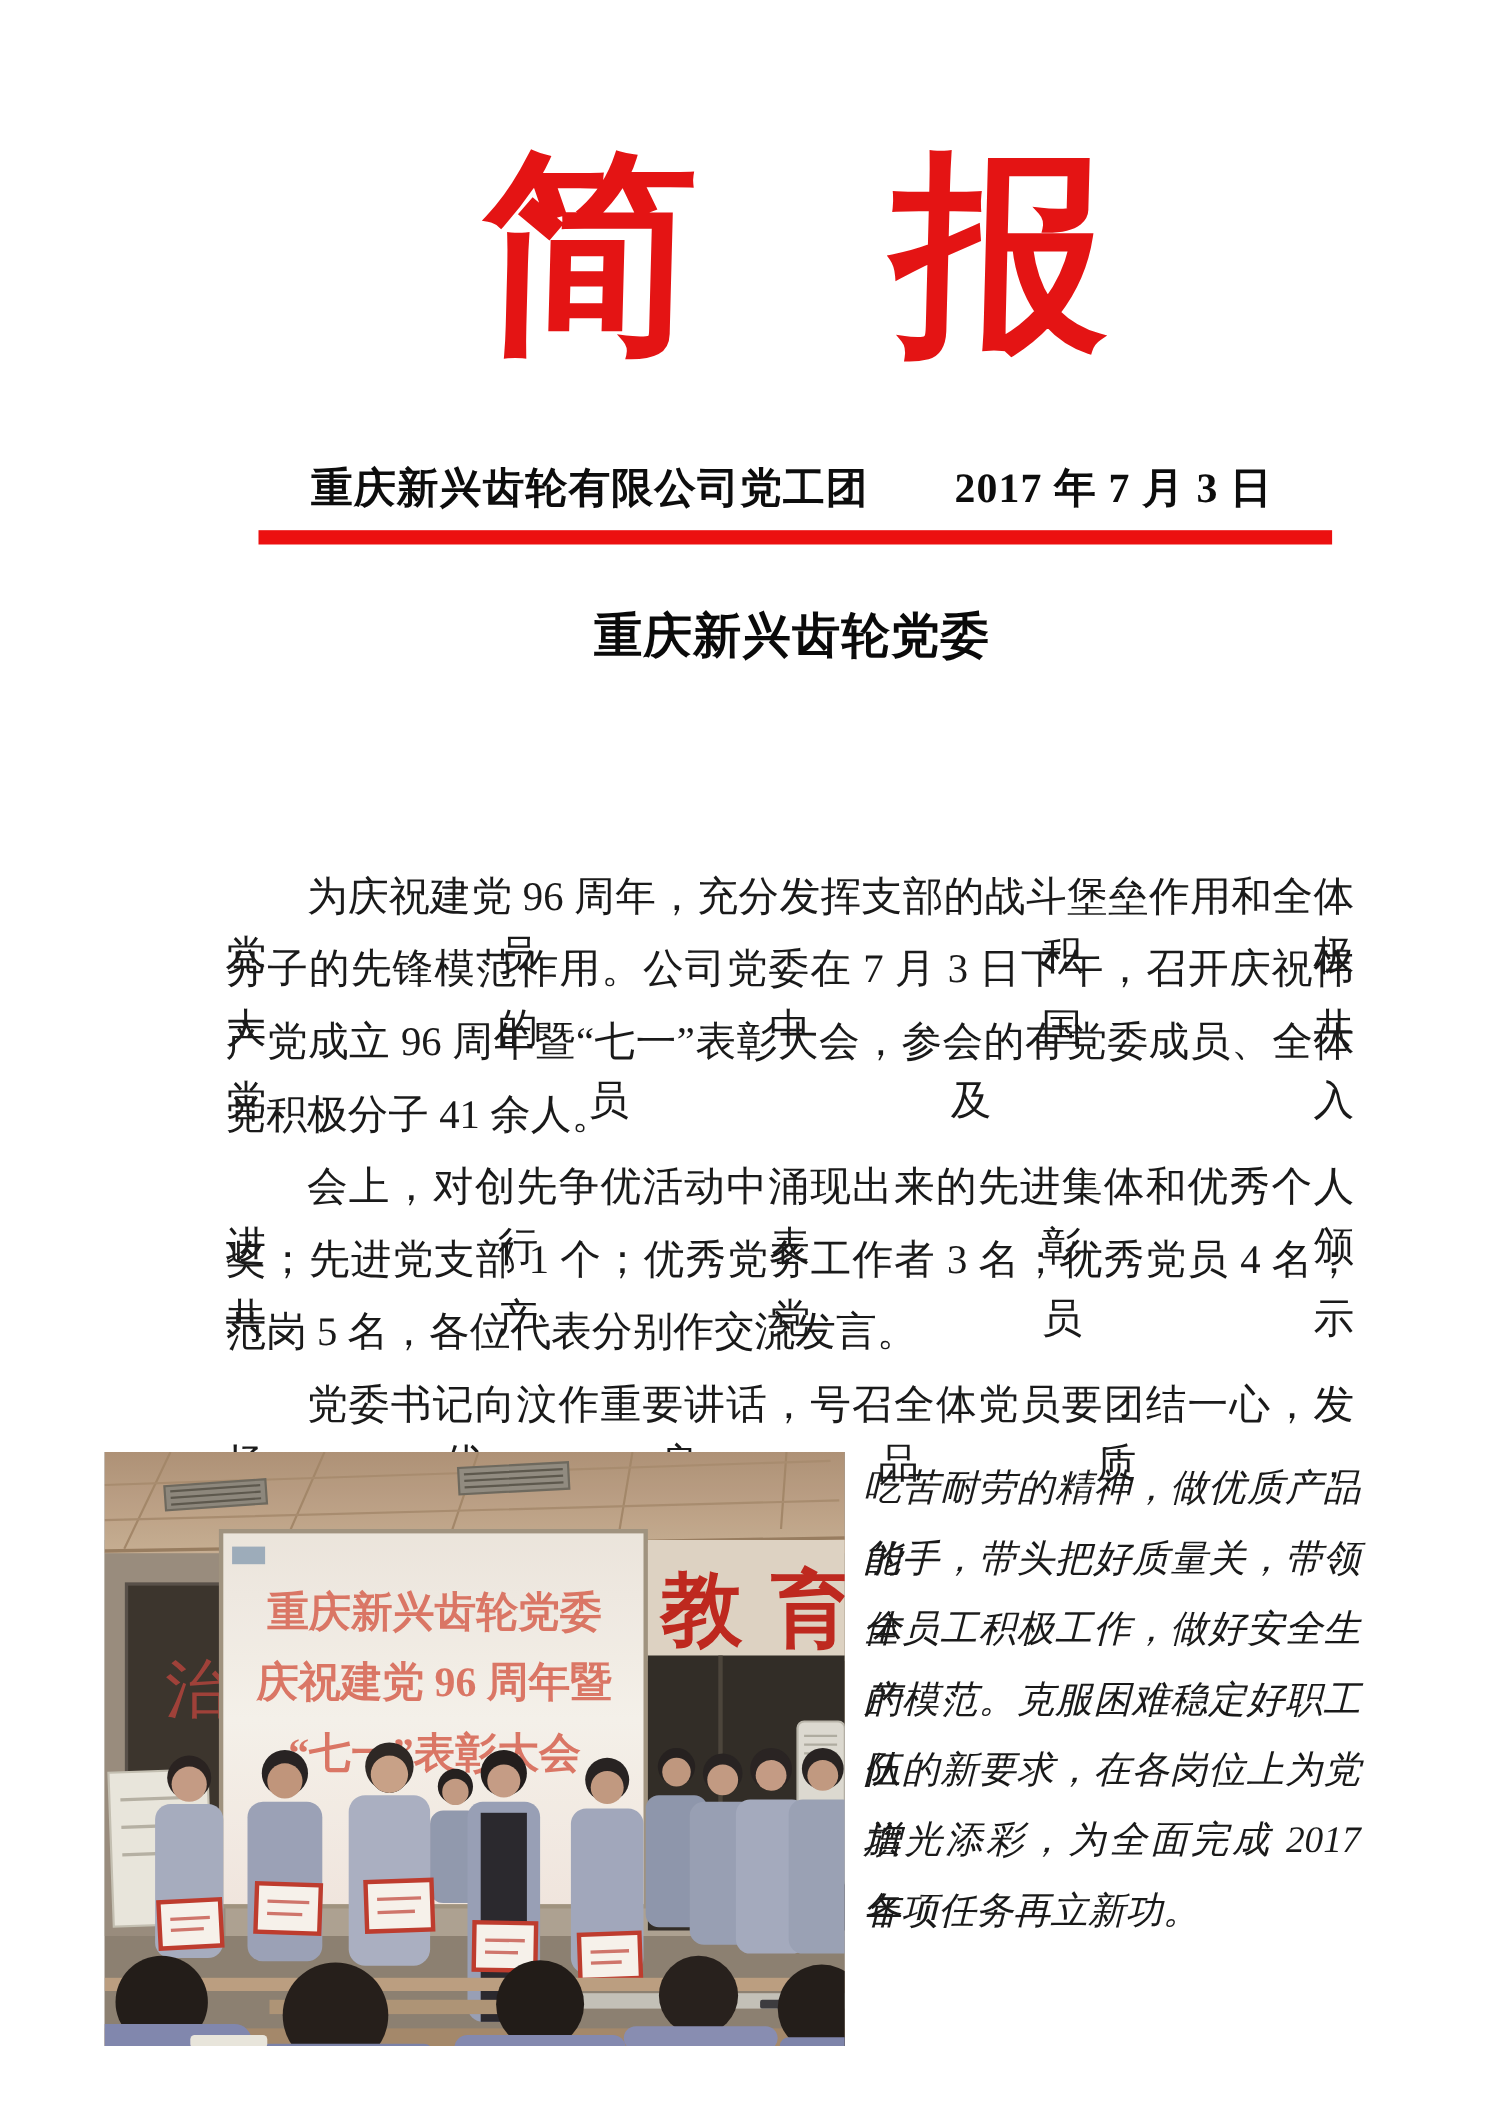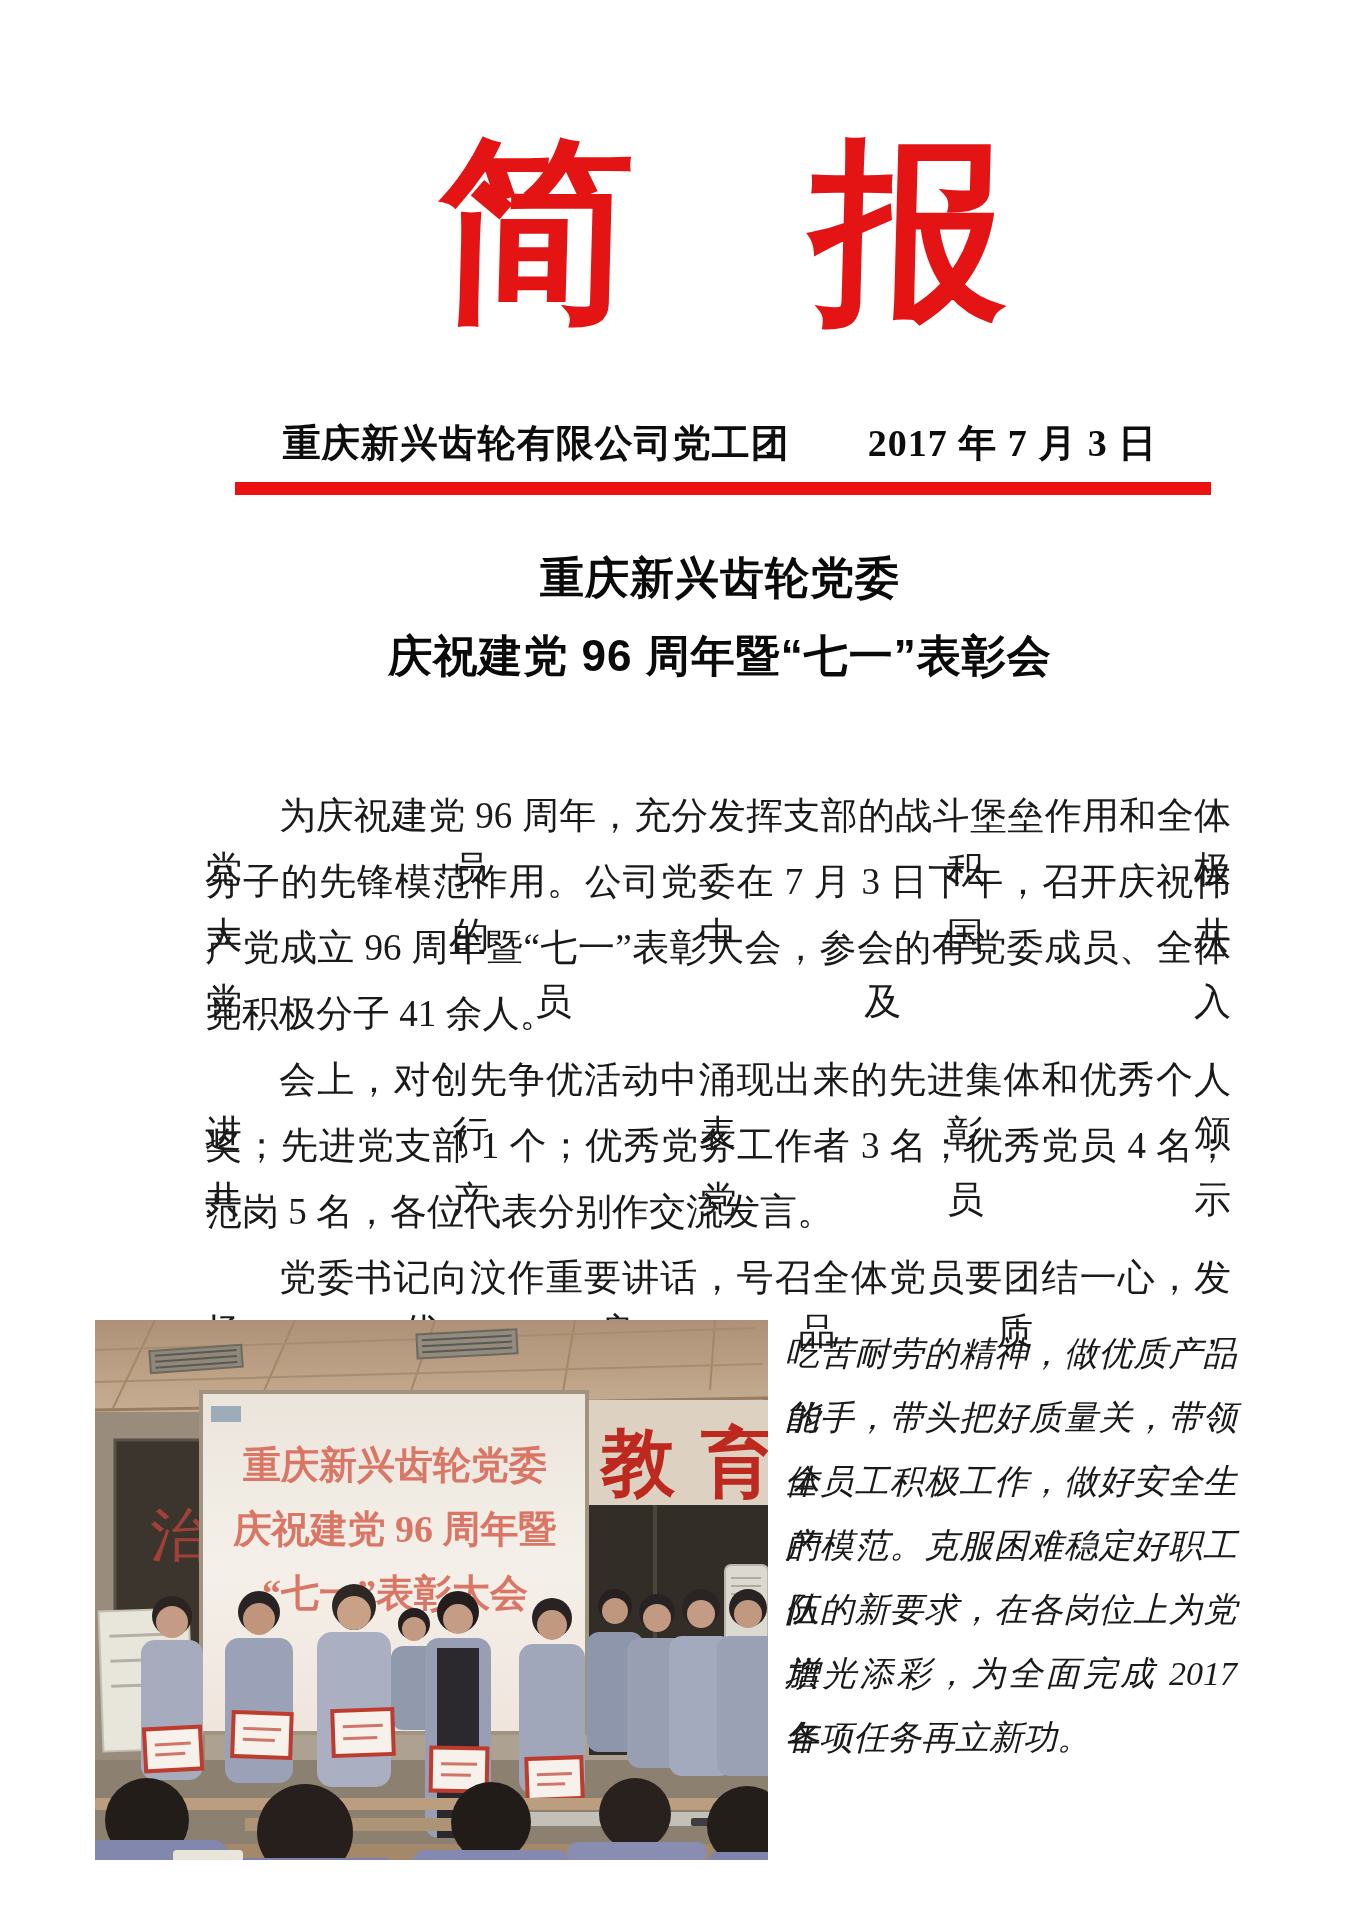"庆祝建党 96 周年暨“七一”表彰会" div.headline { html: <div>庆祝建党 96 周年暨“七一”表彰会</div> -> none }
